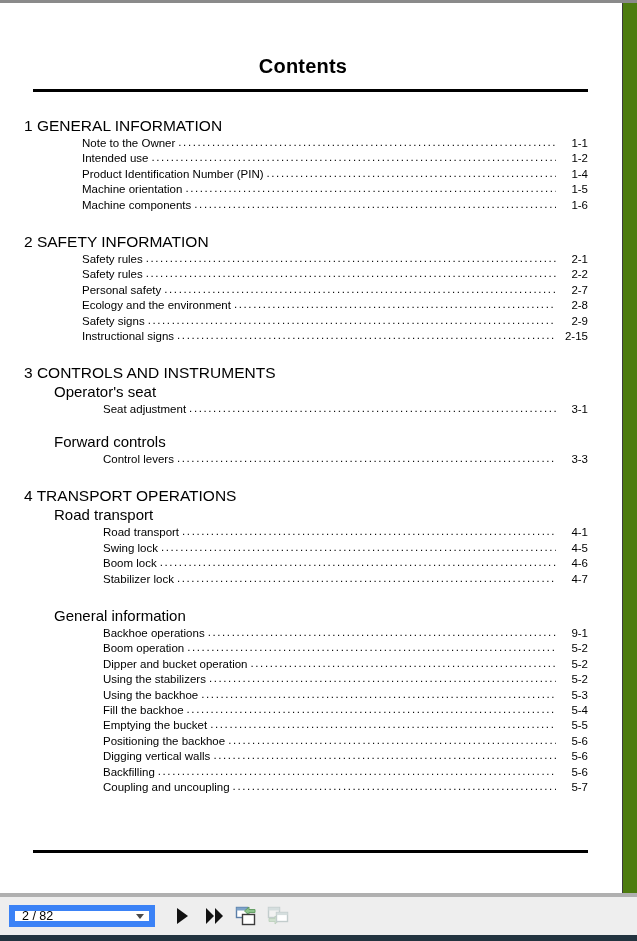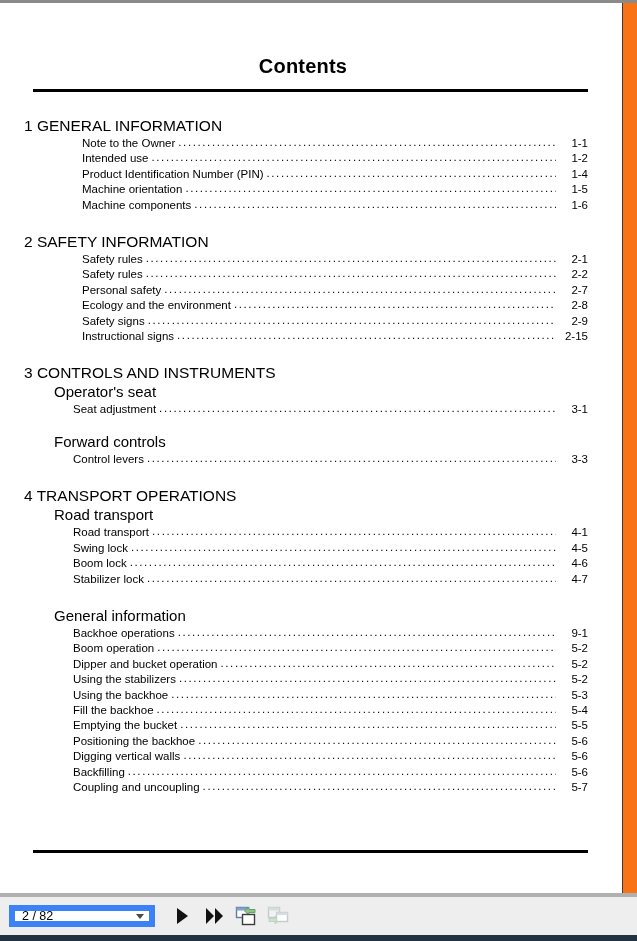"Contents" #page-viewport { background: #f97316 -> #4d7c0f }
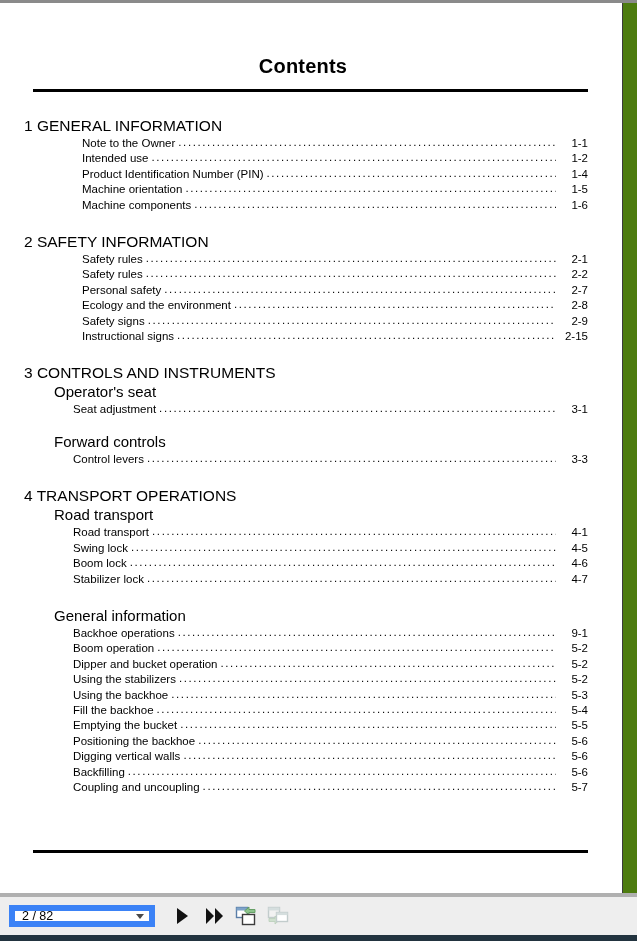"Seat adjustment" .entries.indent-2 { margin-left: 20px -> 50px }
